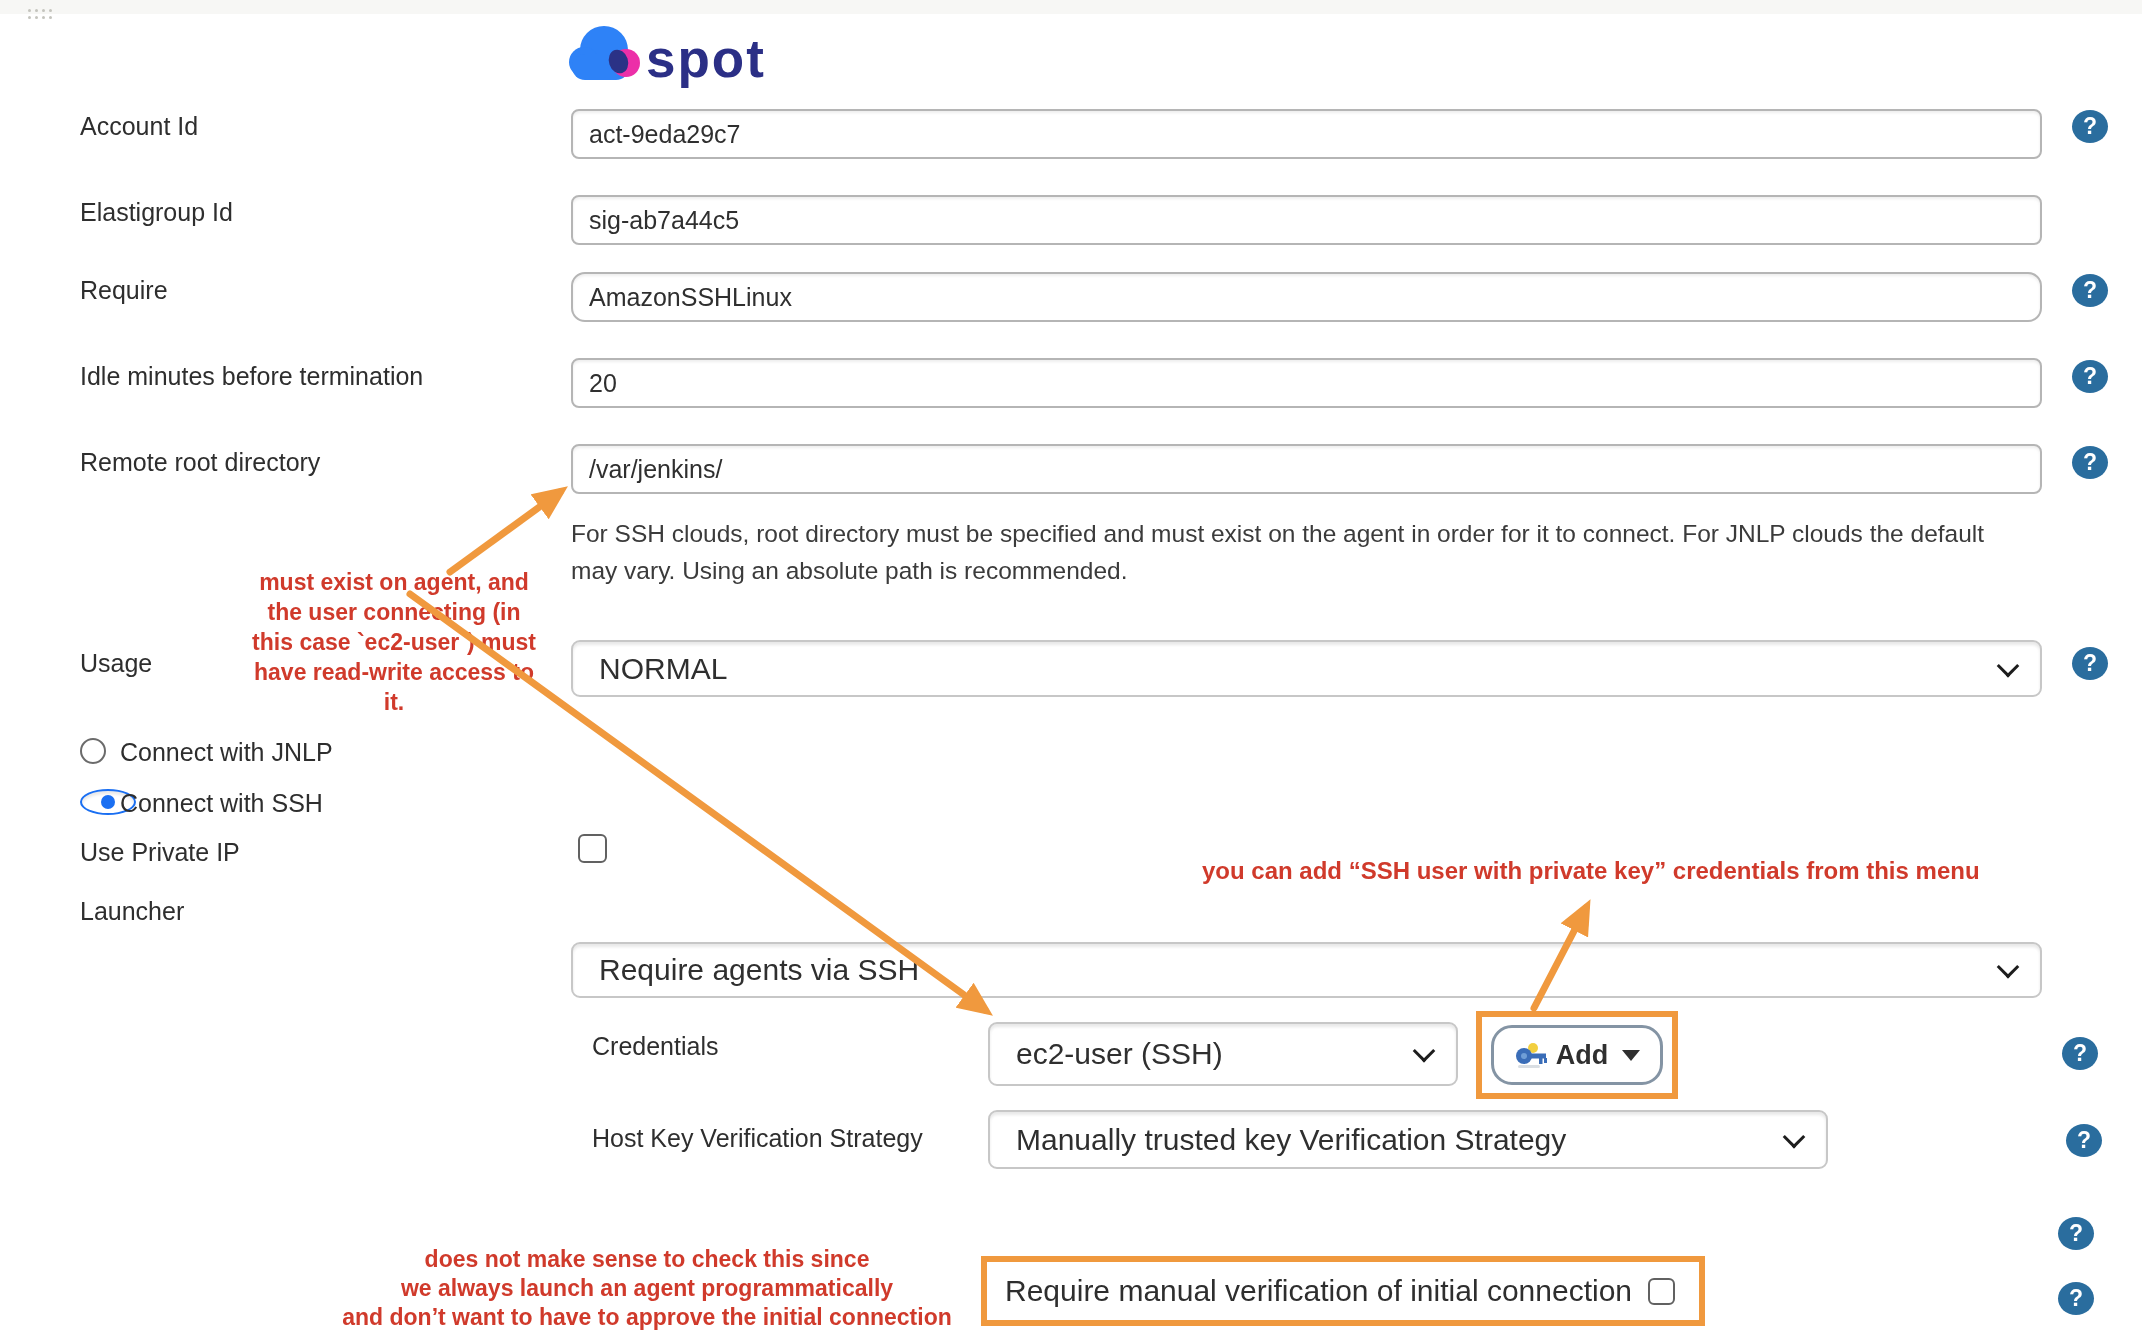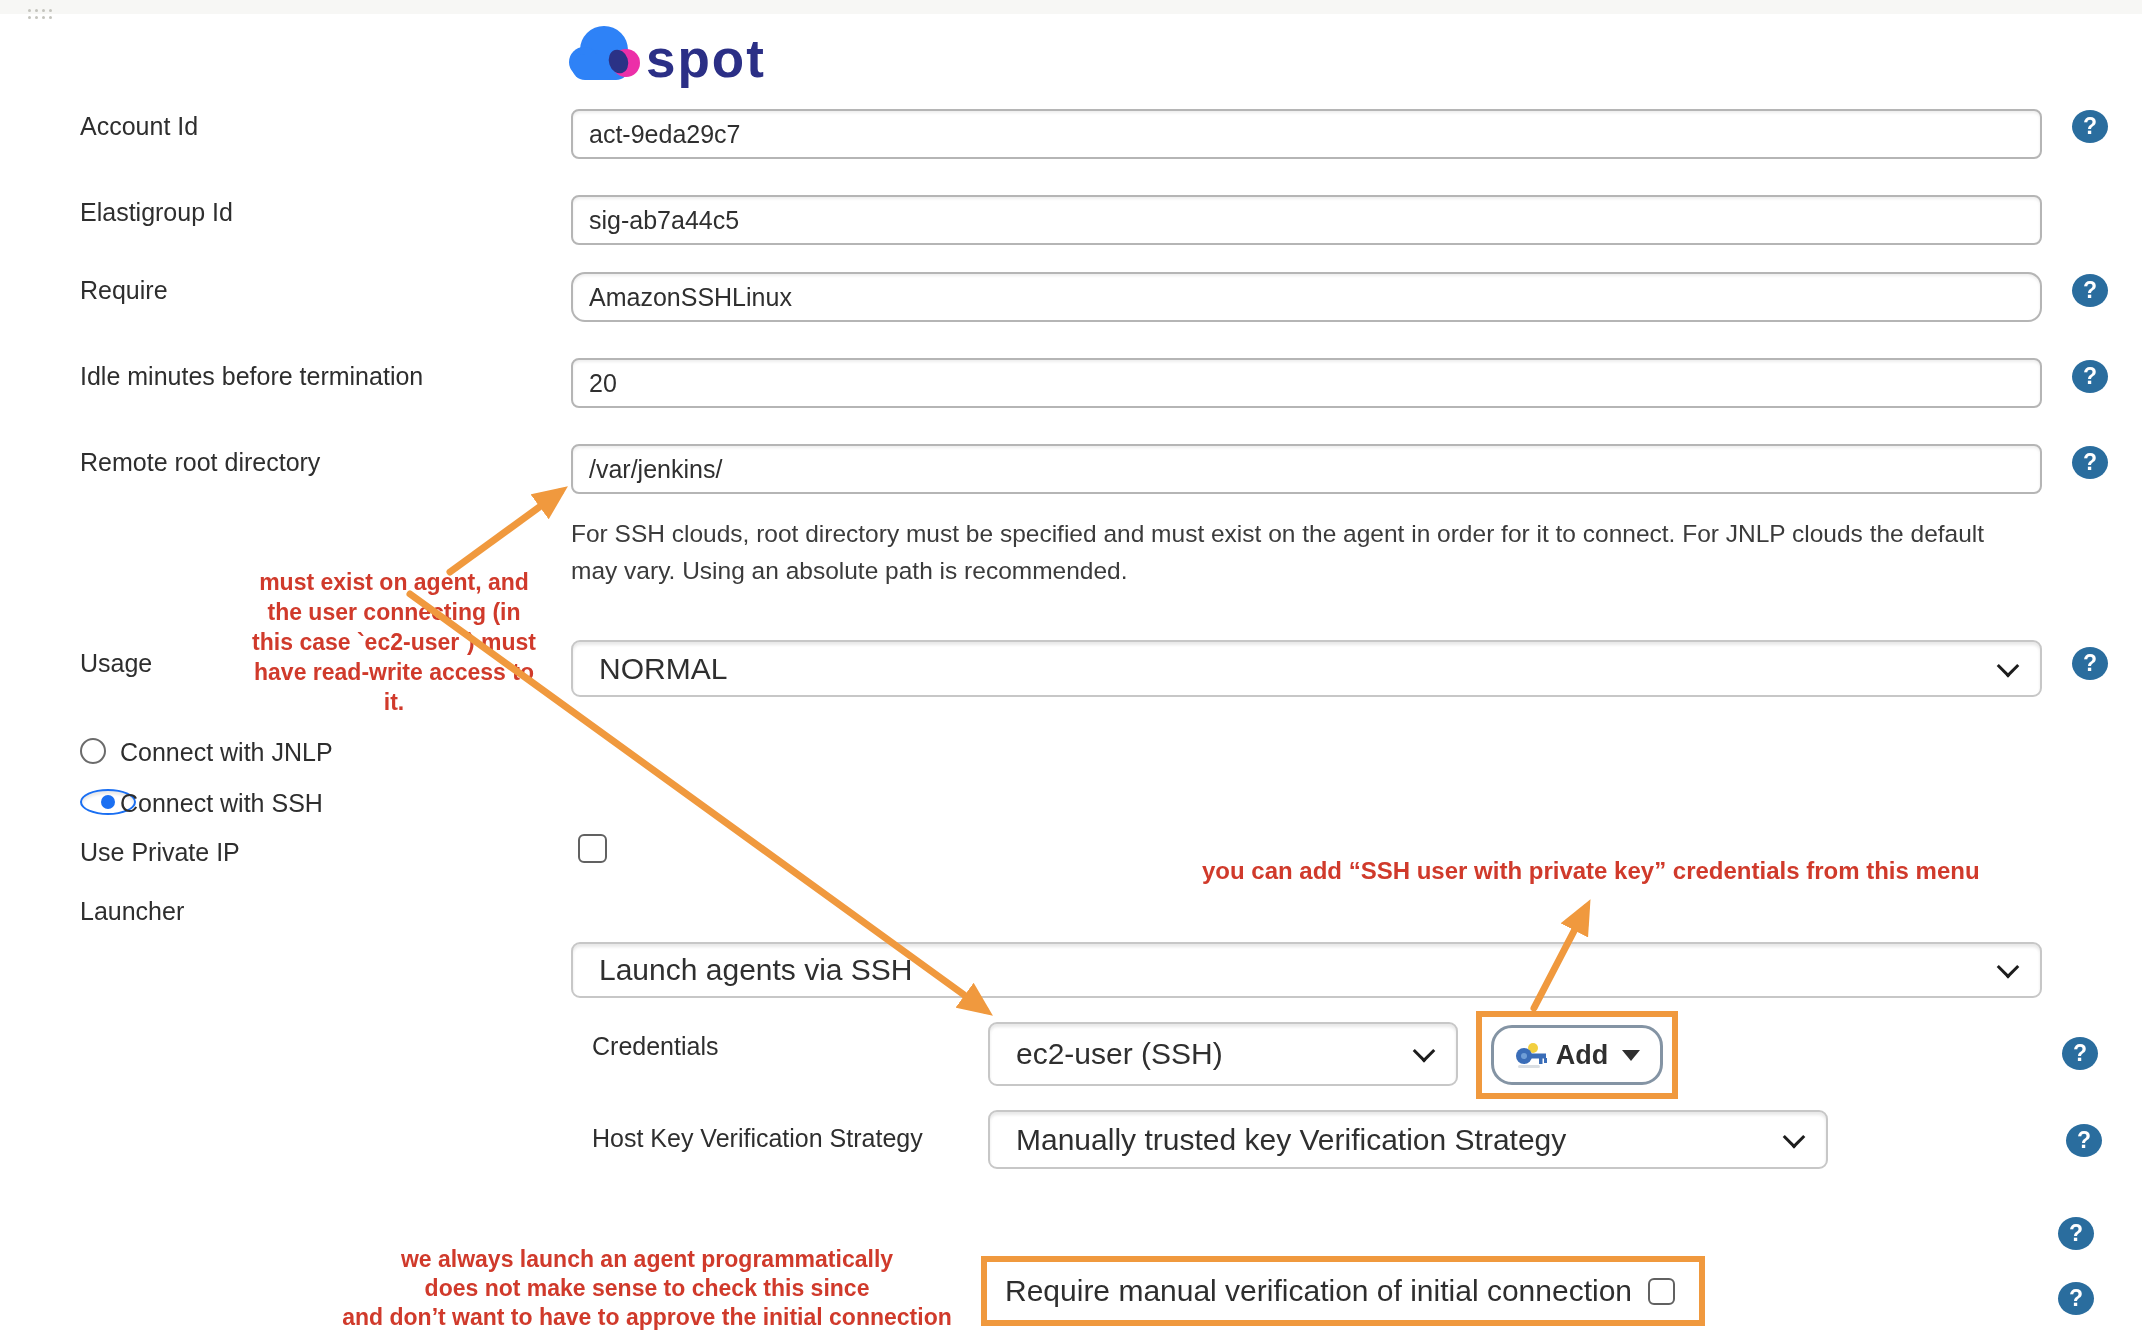"Launch agents via SSH" span { text: Launch -> Require }
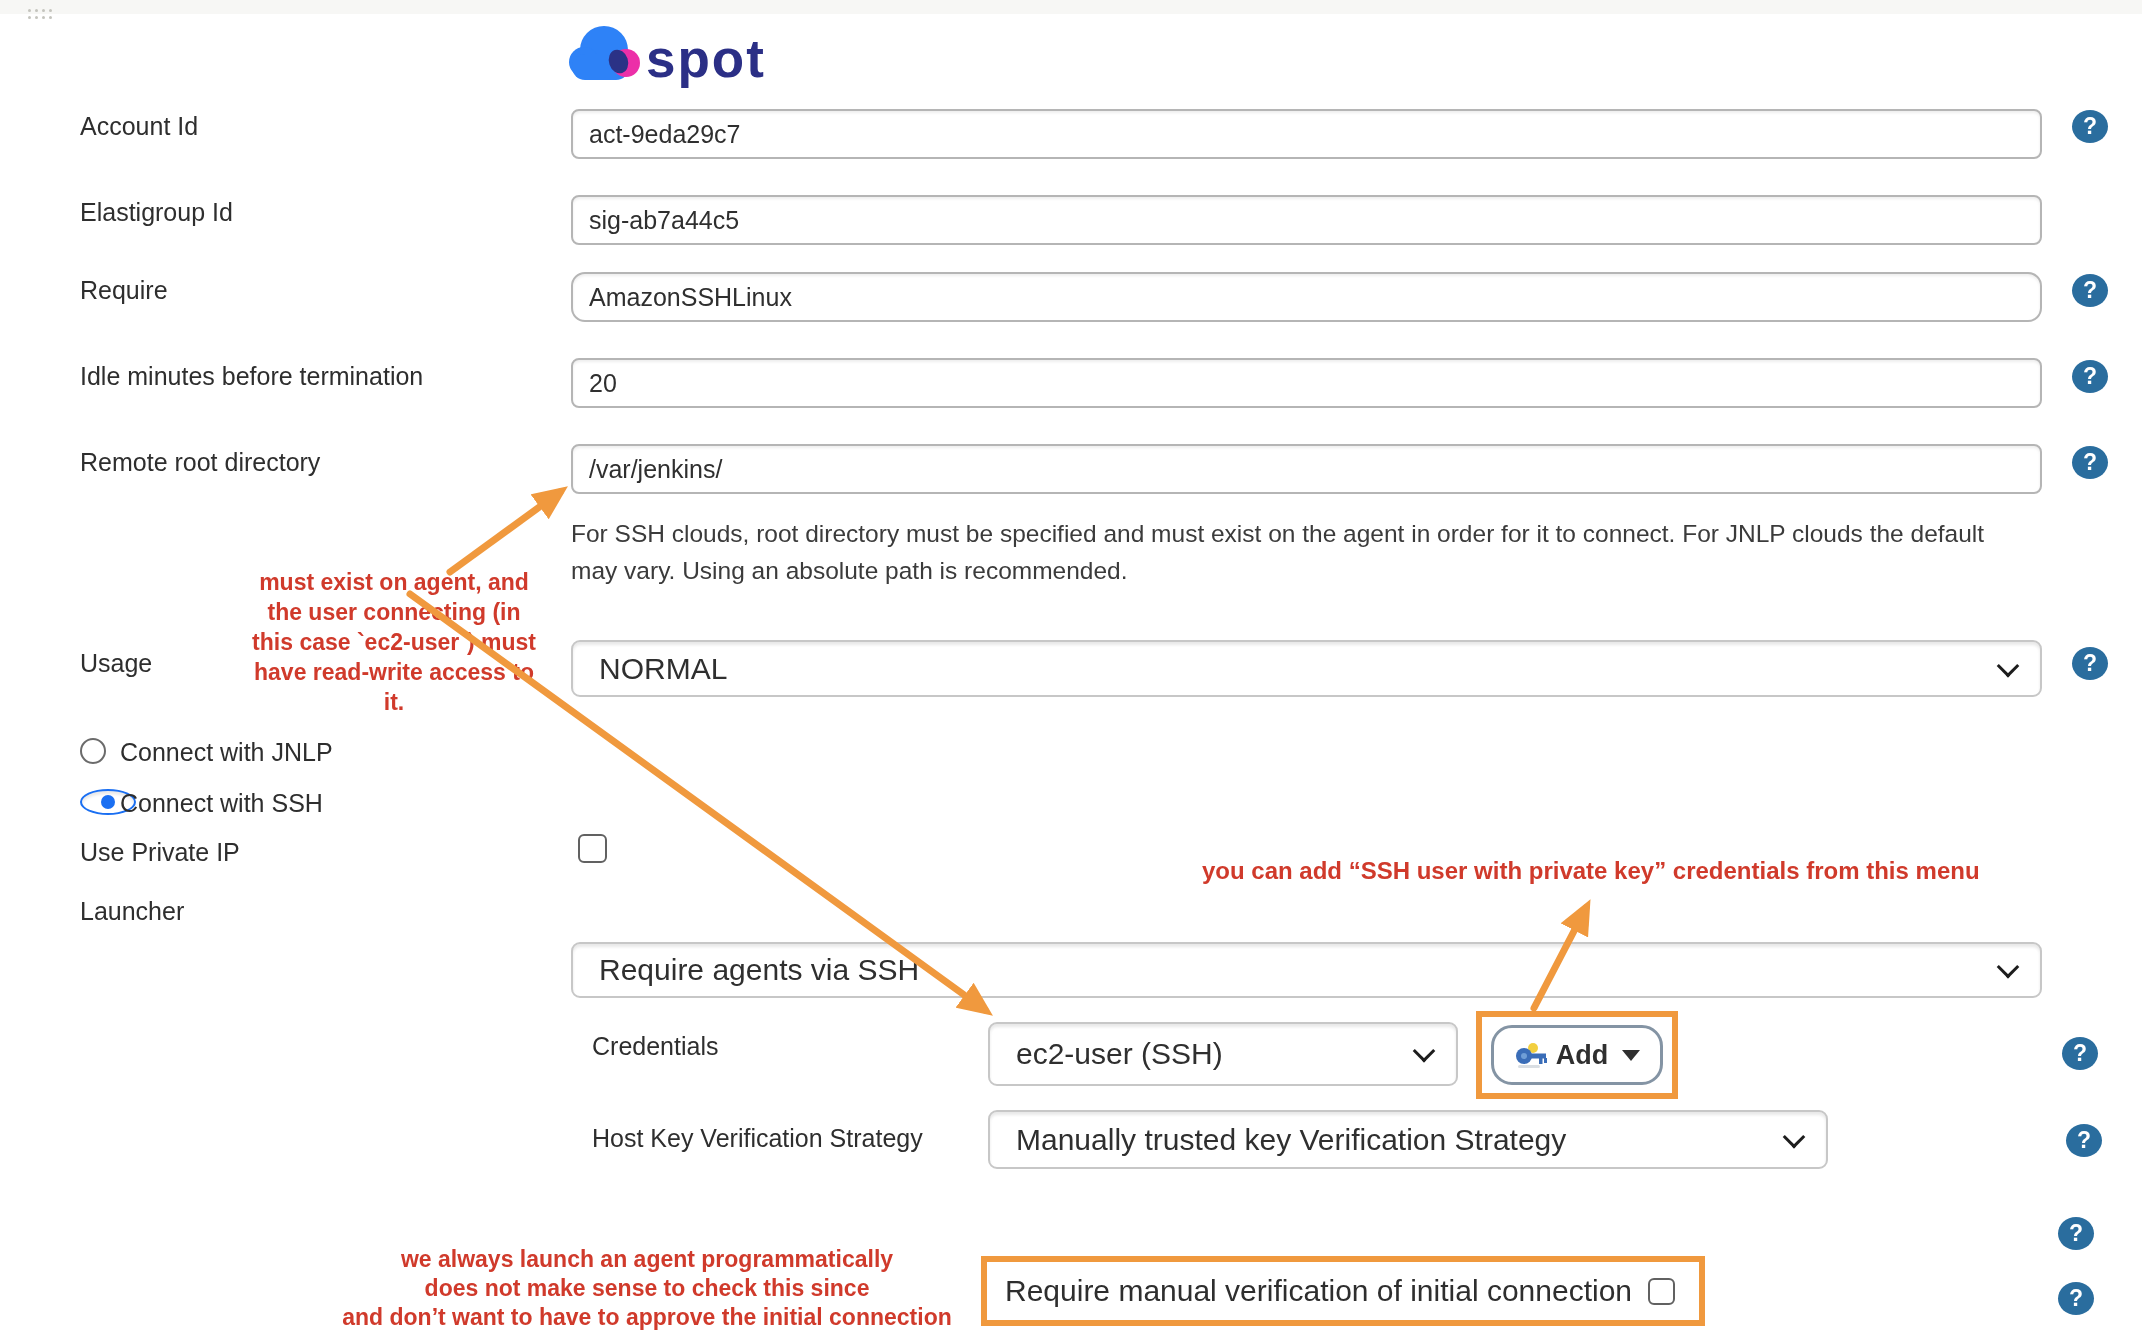"we always launch an agent" span { order: before "does not make sense to" -> after "does not make sense to" }
